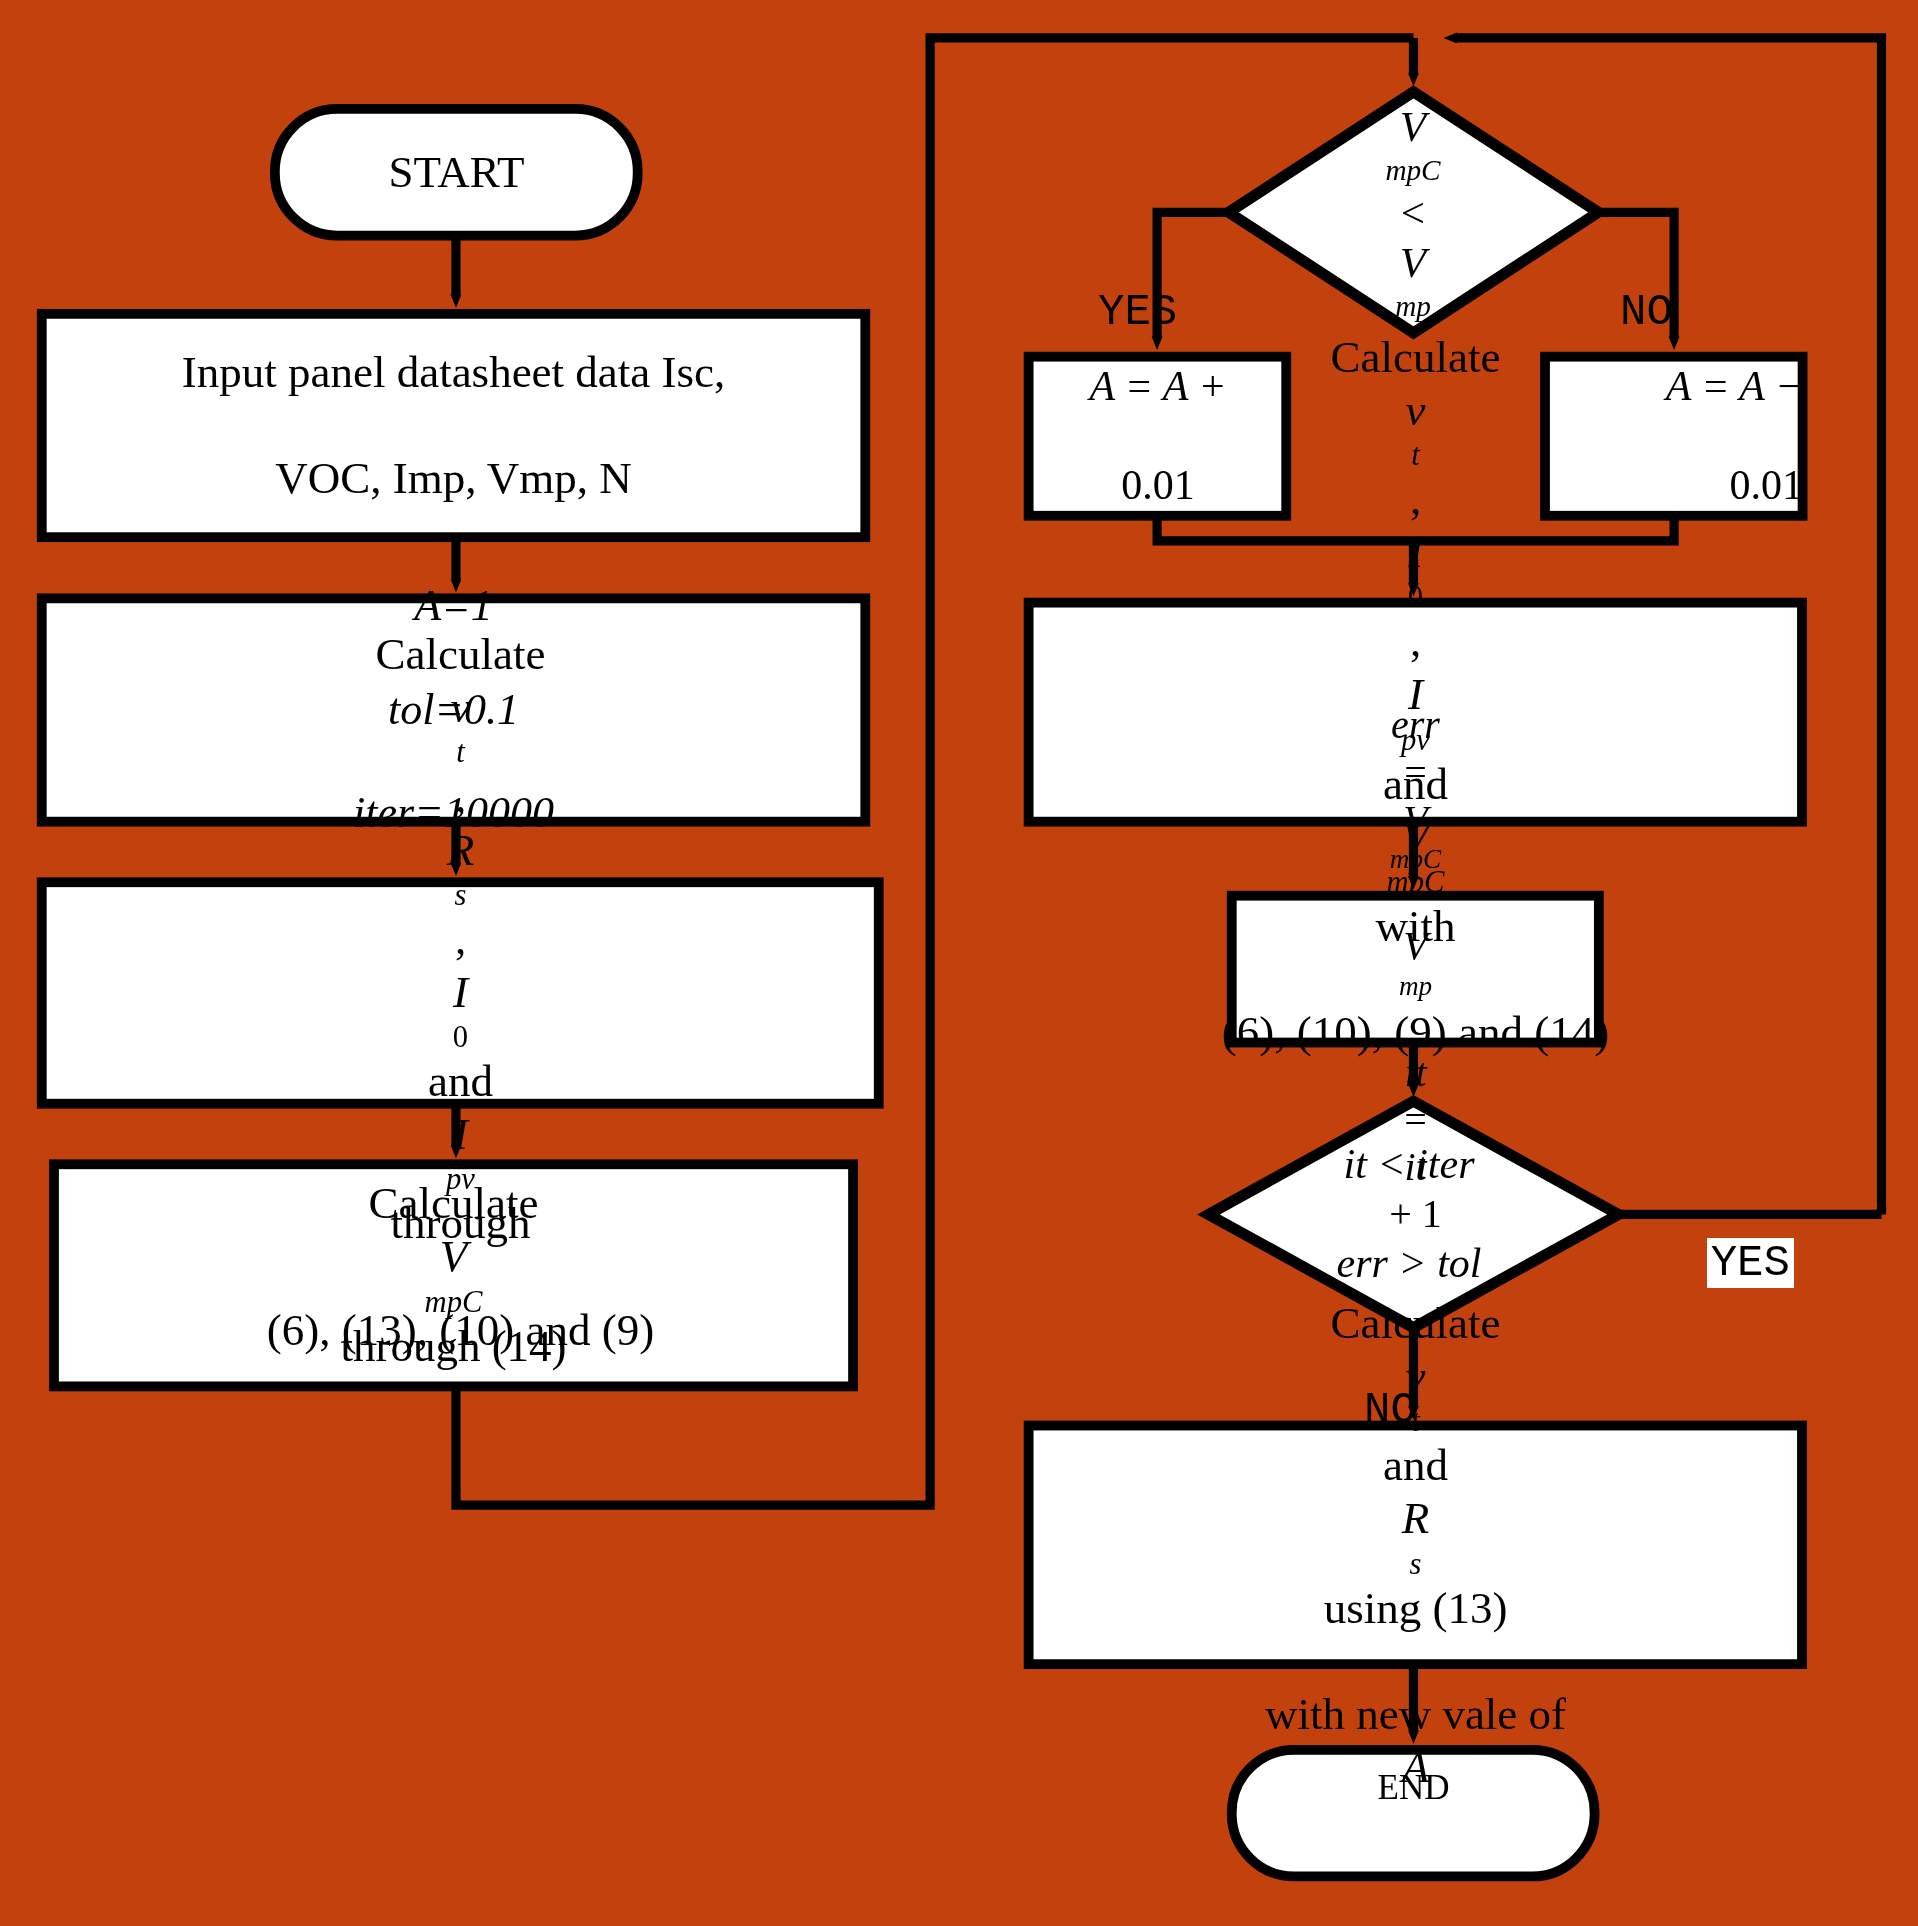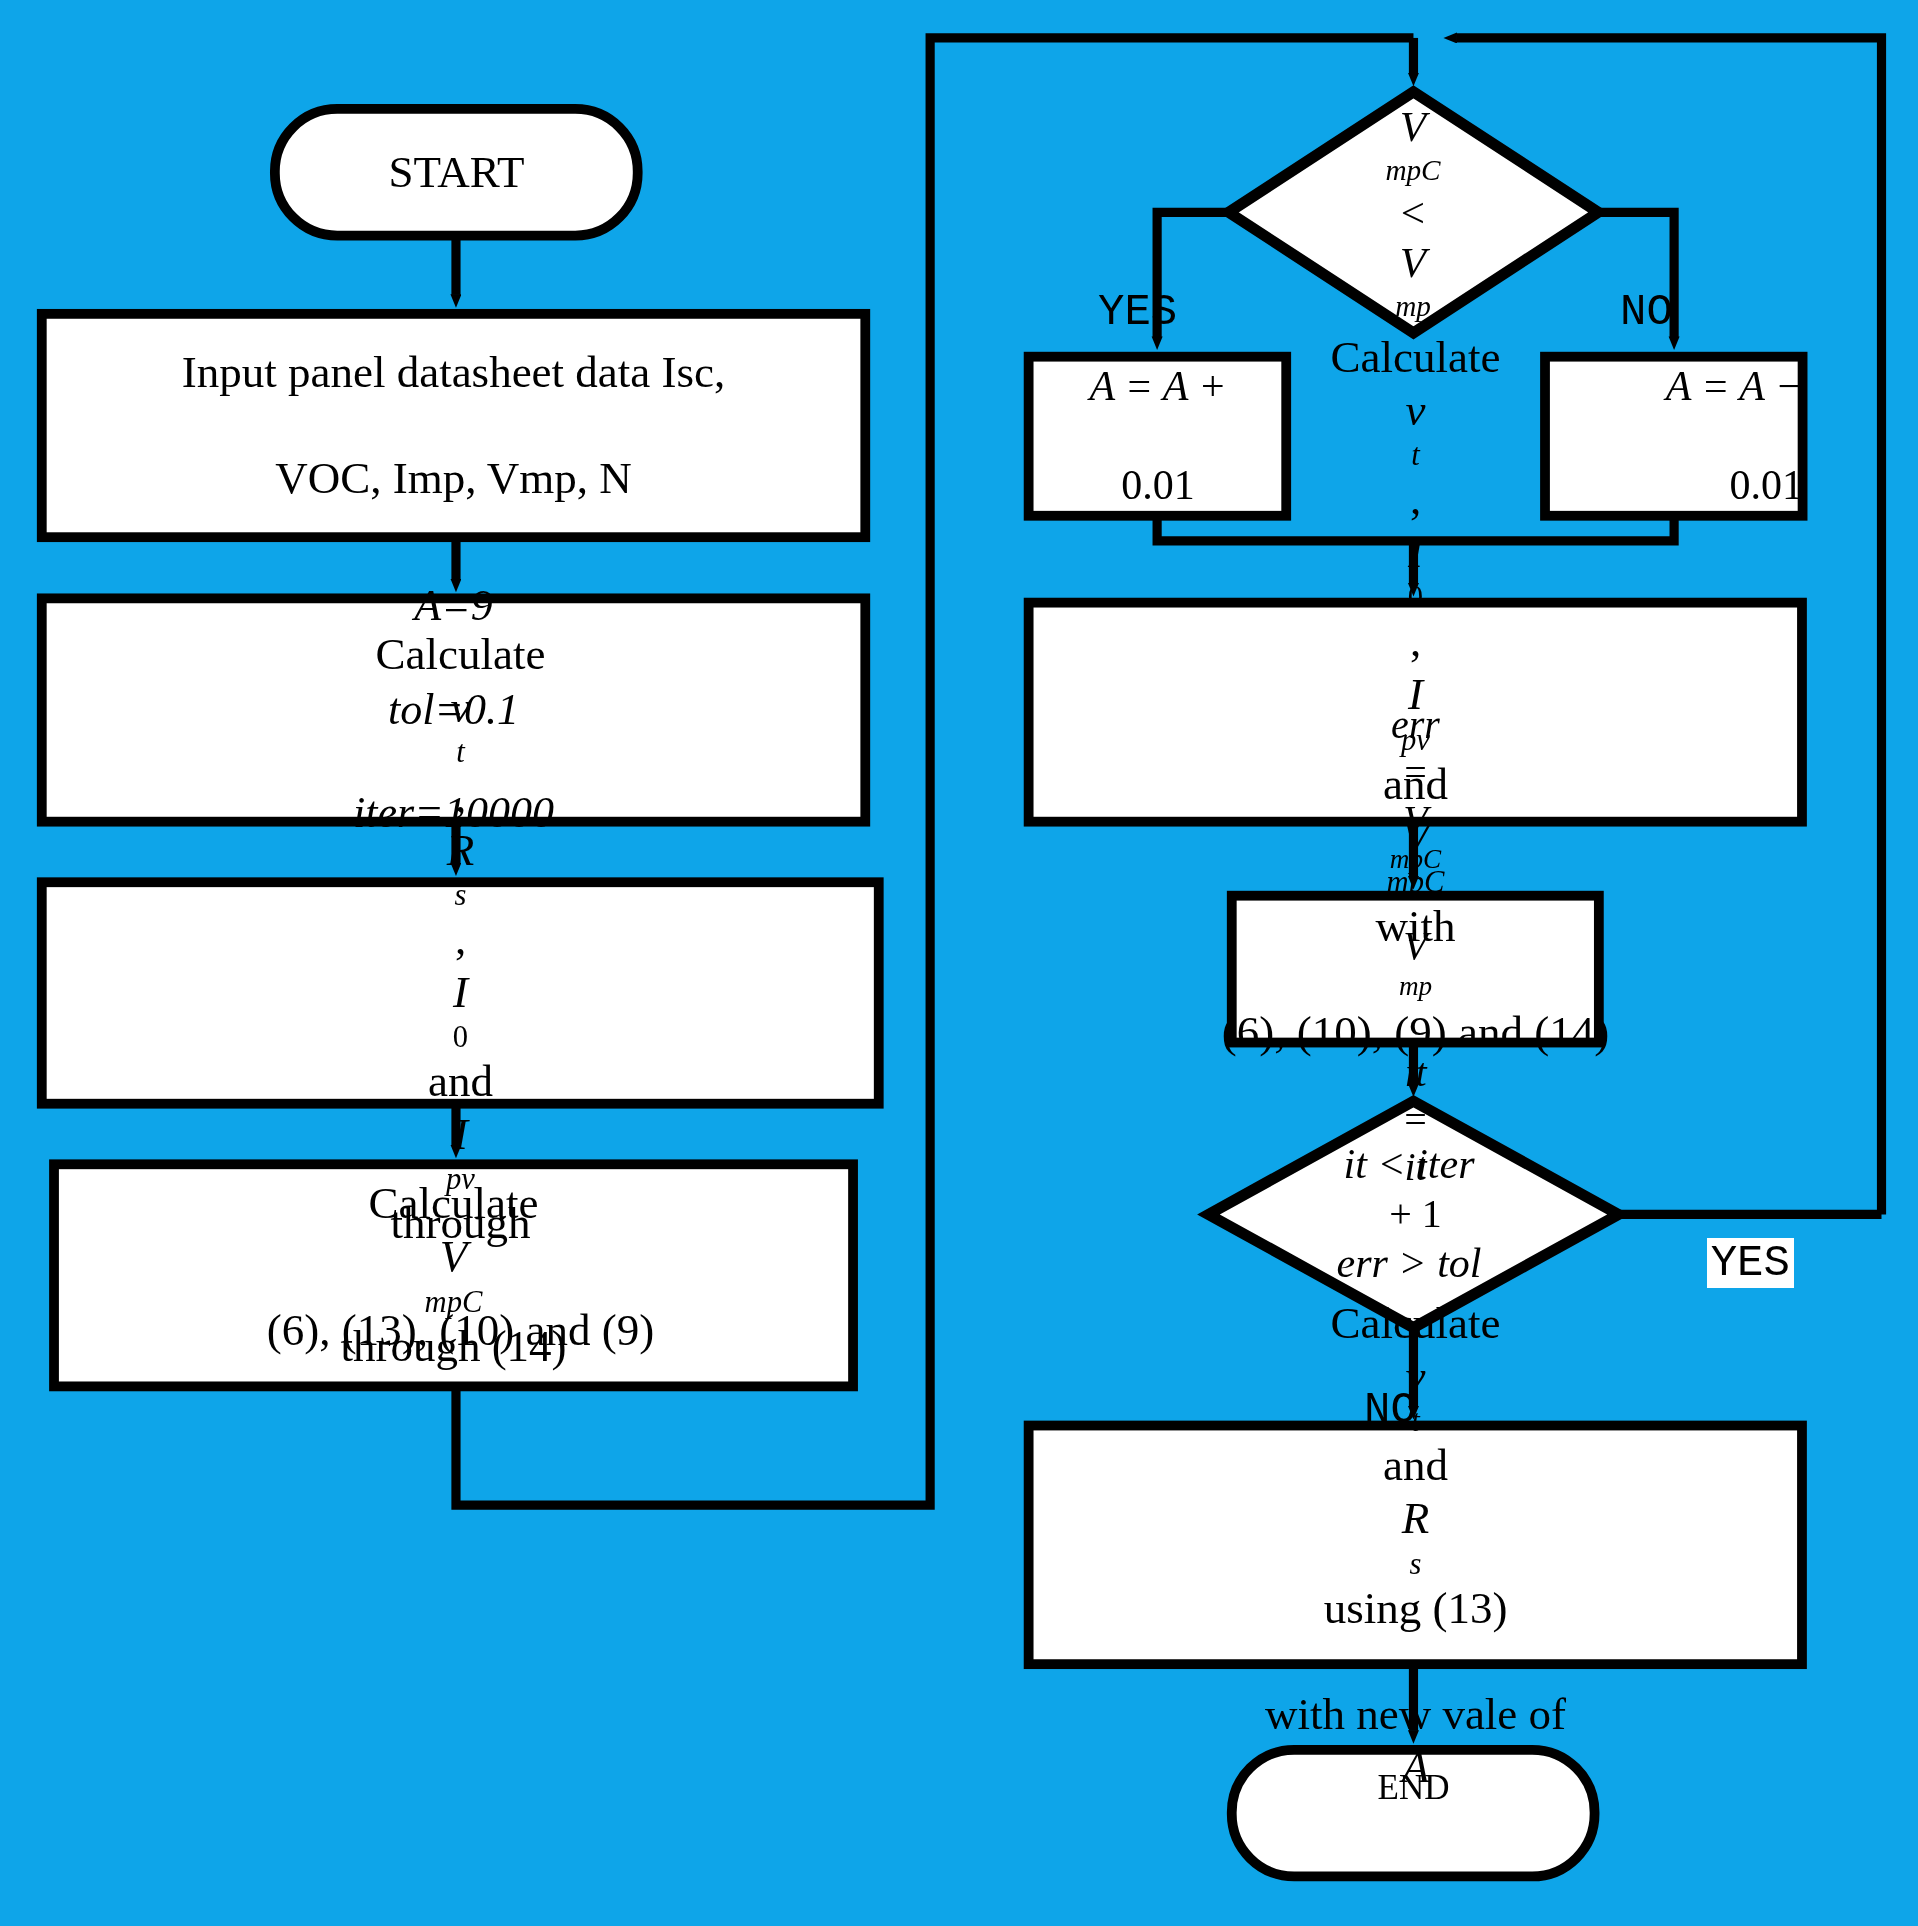"START" #canvas { background: #0ea5e9 -> #c2410c }
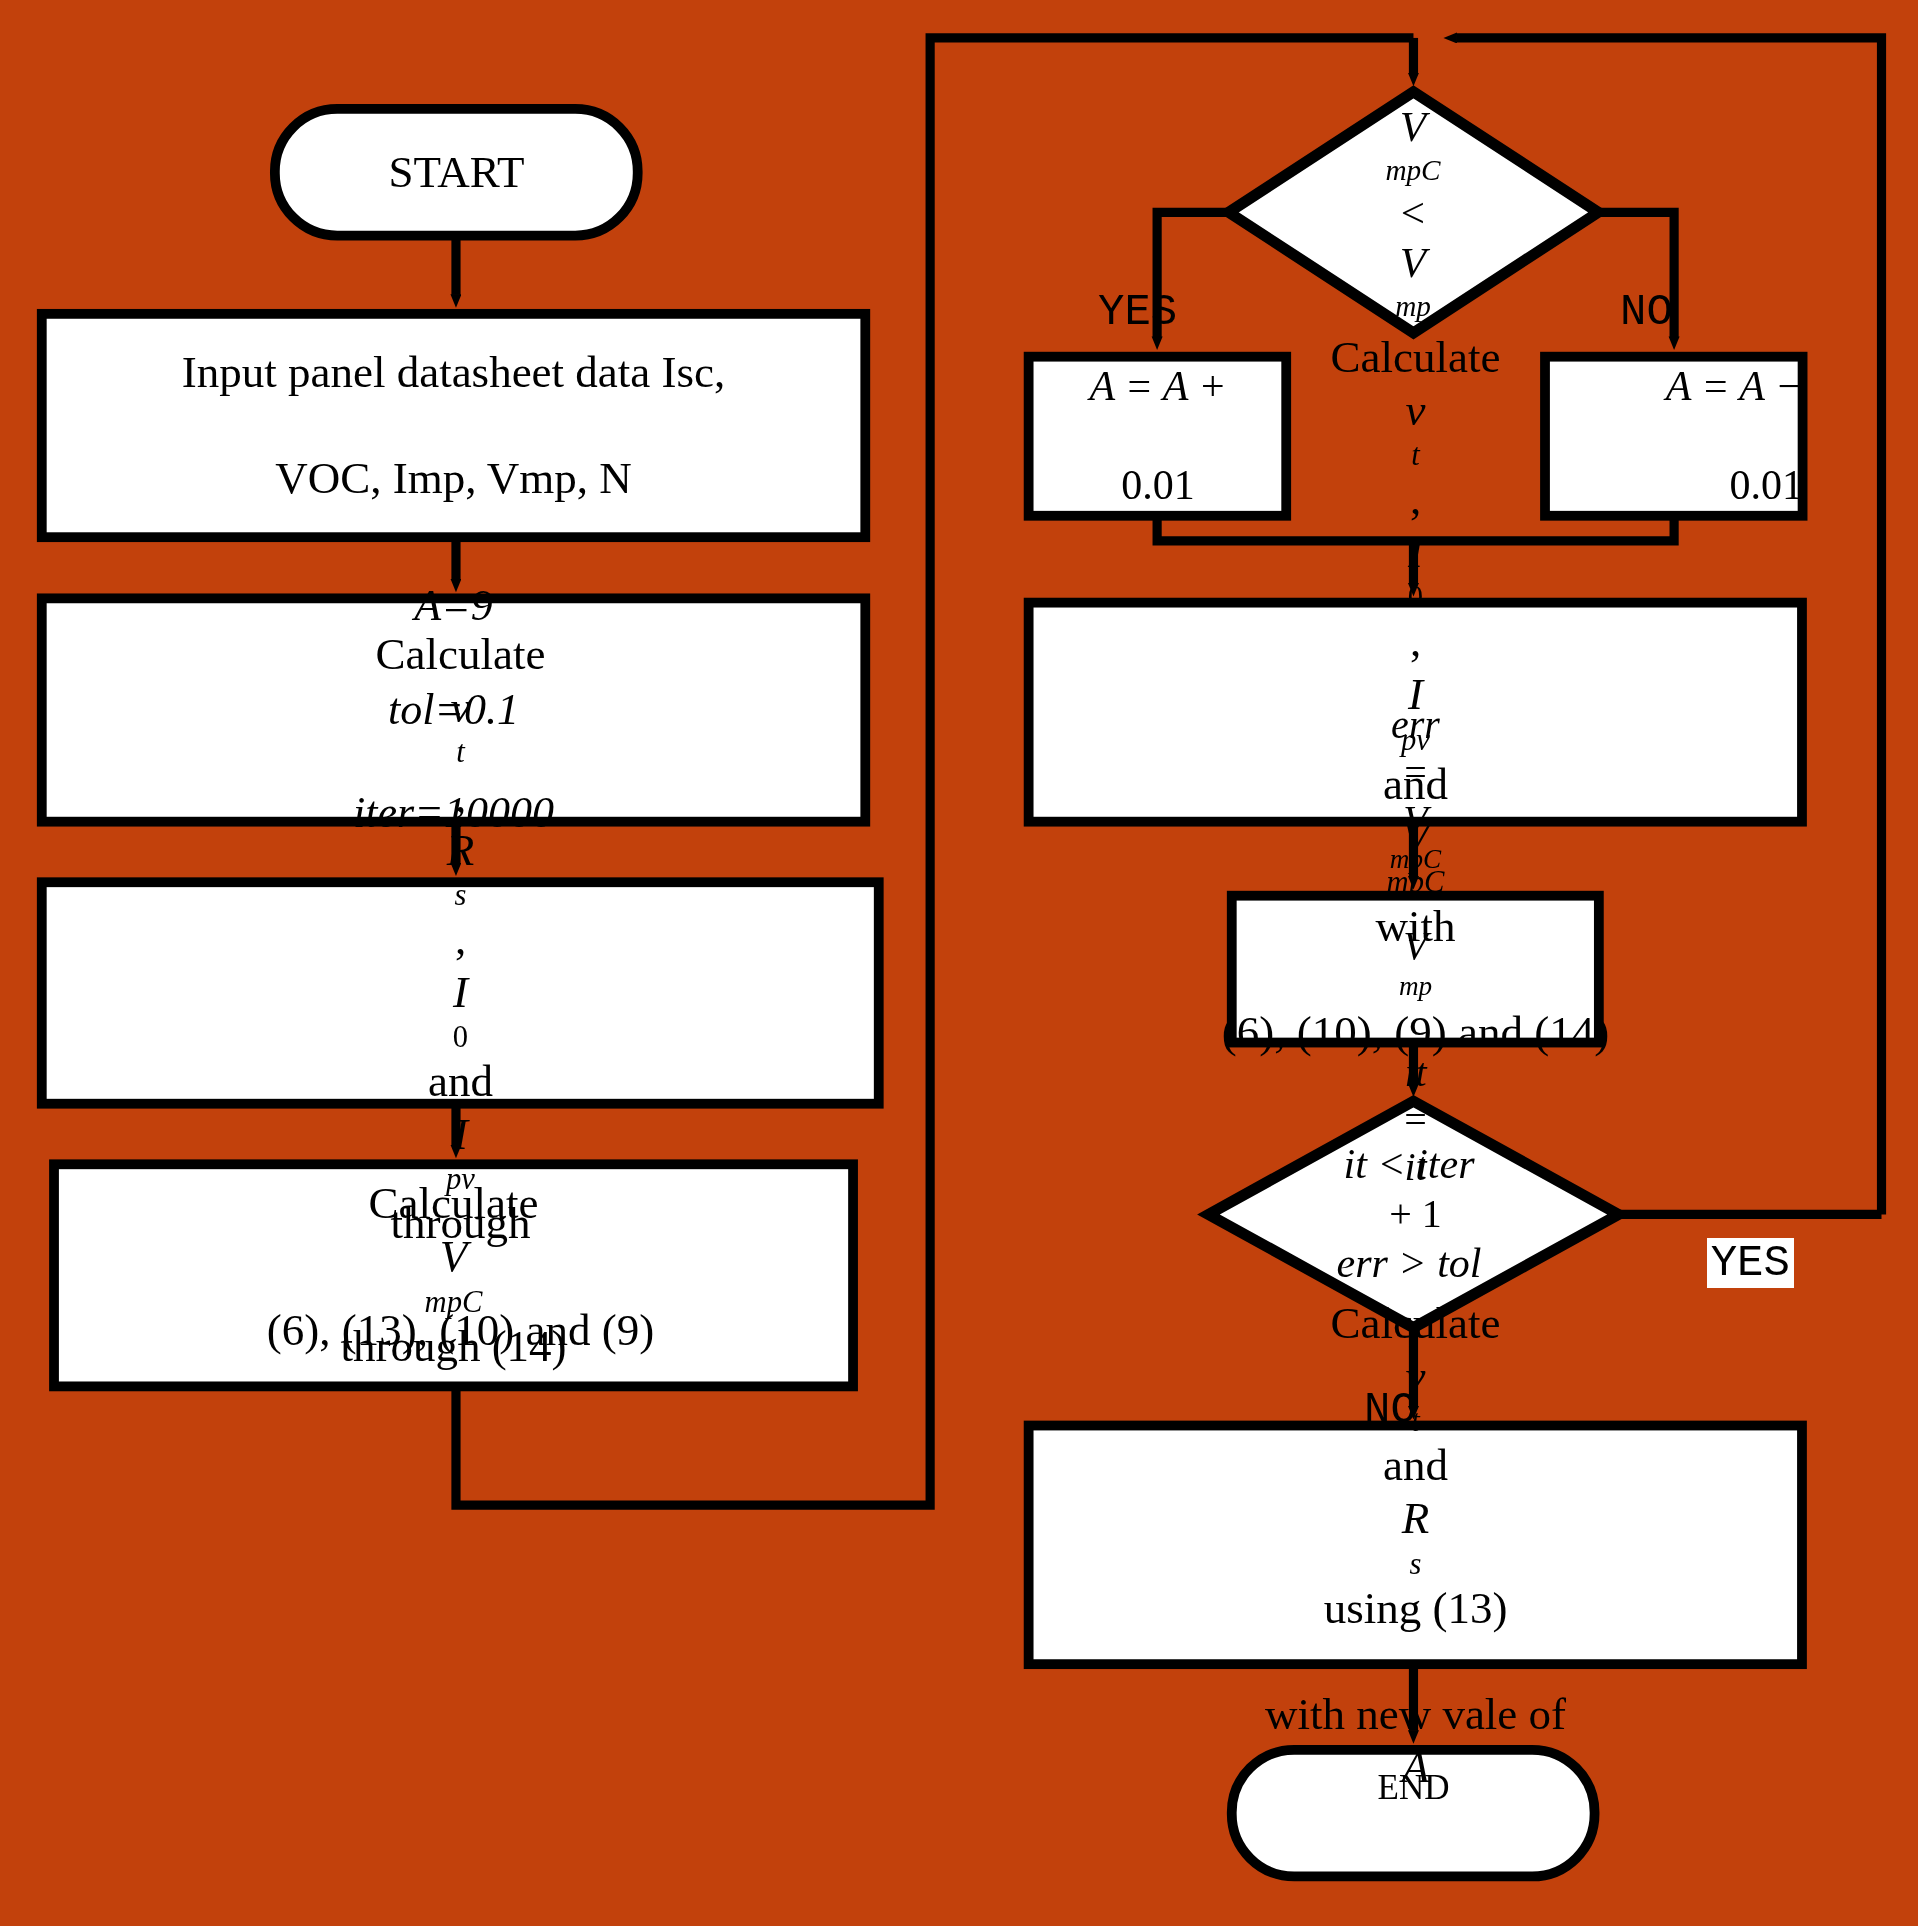"A=9" span.it { text: 9 -> 1 }
